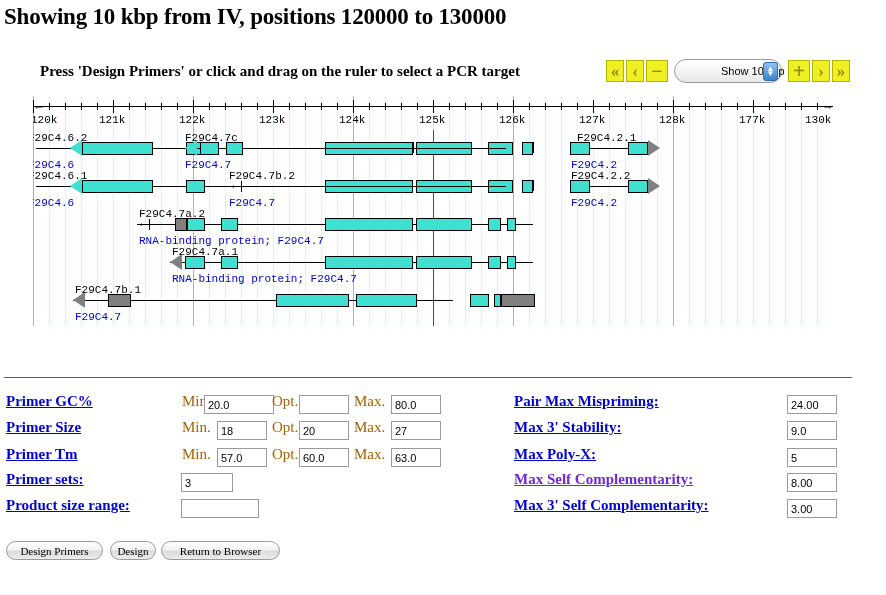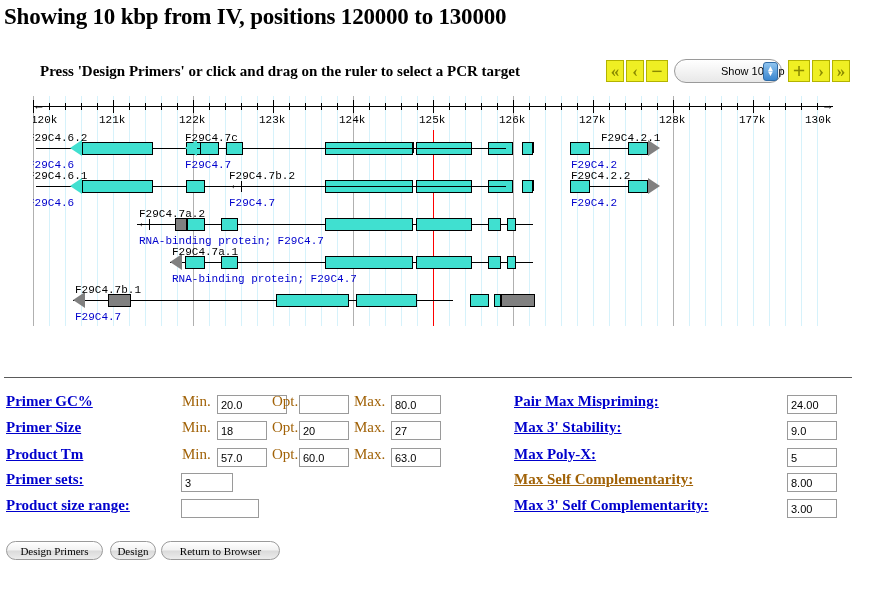"F29C4.2.1" div.lbl-top { left: 568px -> 544px }
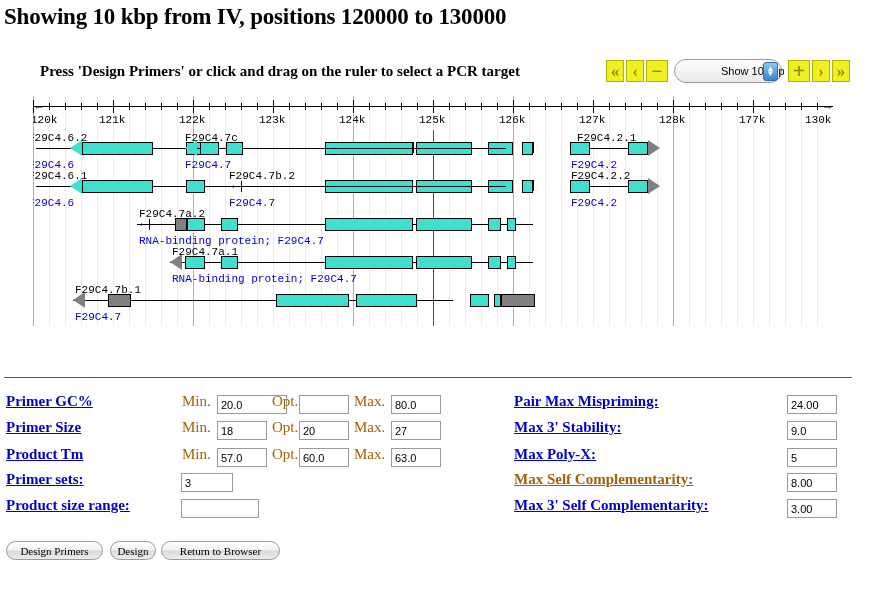"20.0" input.abs { left: 217px -> 204px }
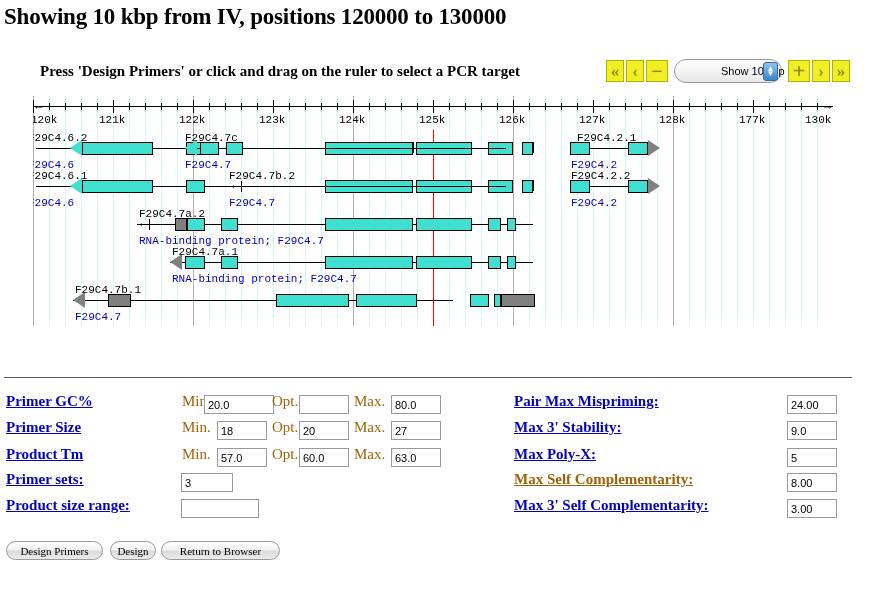"Product Tm" div.abs { text: Product -> Primer }
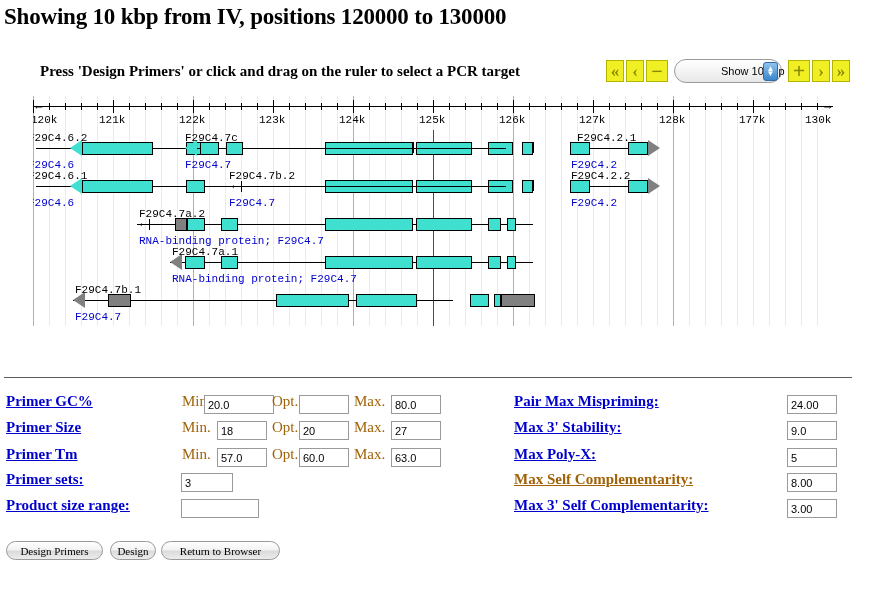"Max Self Complementarity:" .flink.visited { color: #a16207 -> #6d28d9 }
